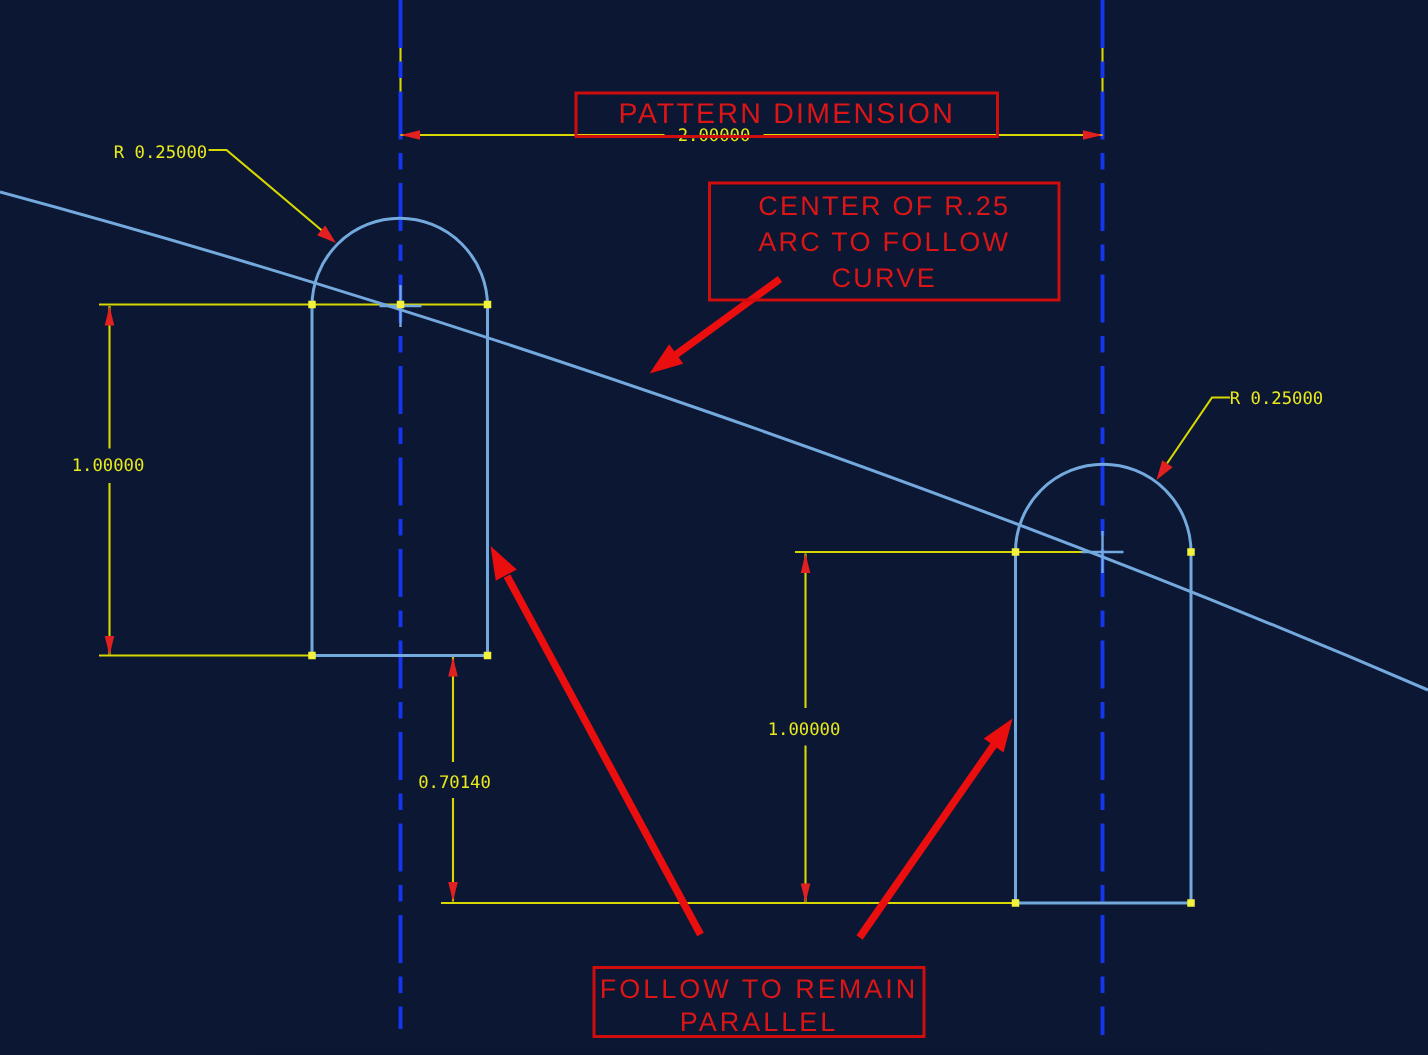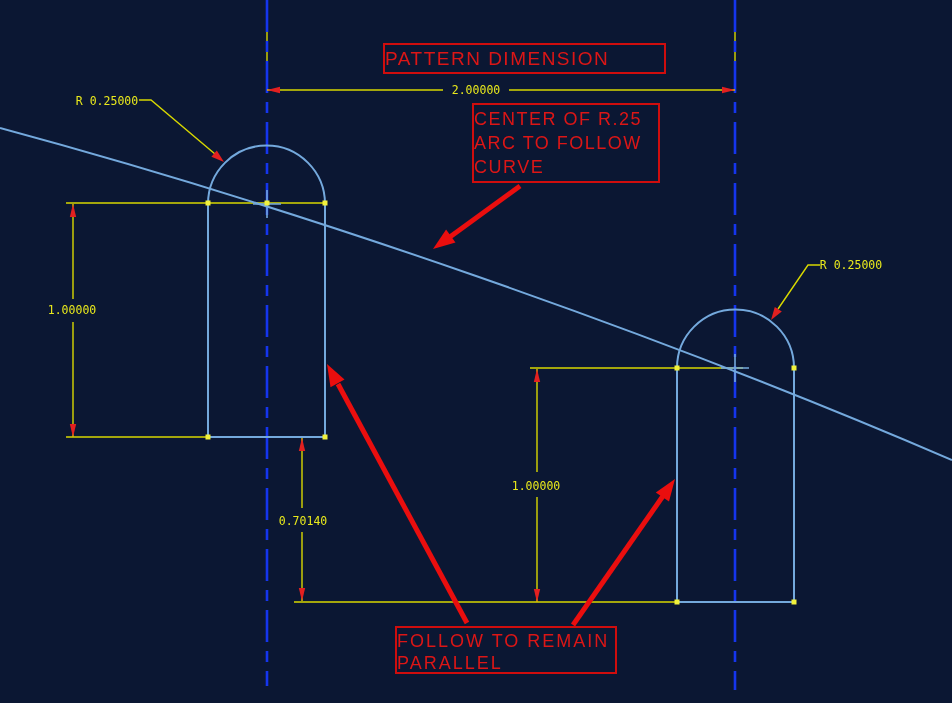"PATTERN DIMENSION" .note-box { margin-top: none -> 18px; text-align: left -> center }
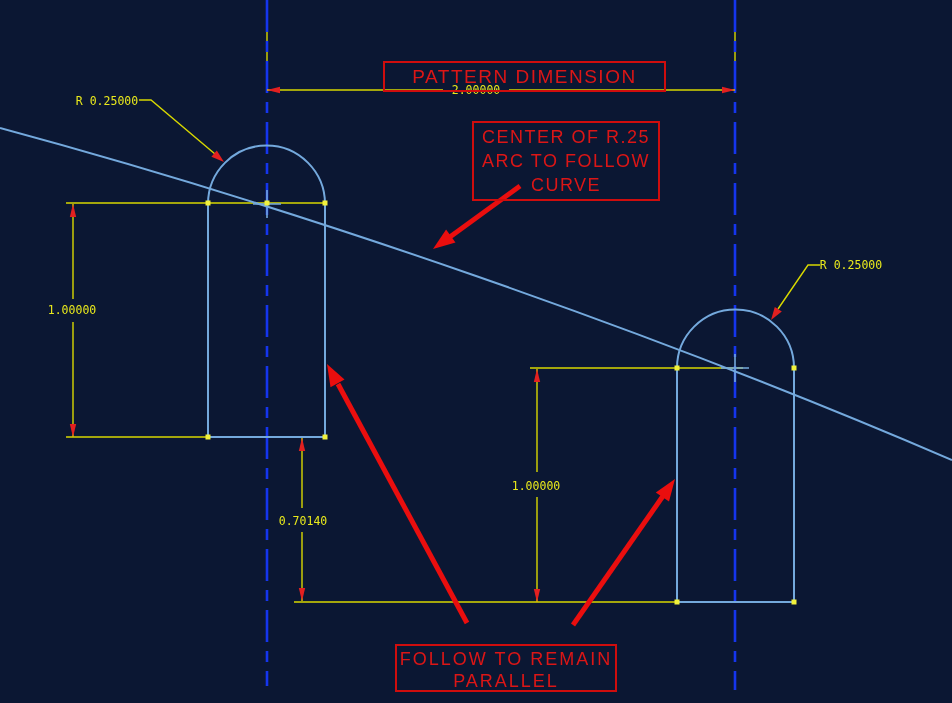"CENTER OF R.25" .nb-center { width: 188px -> 235px }
